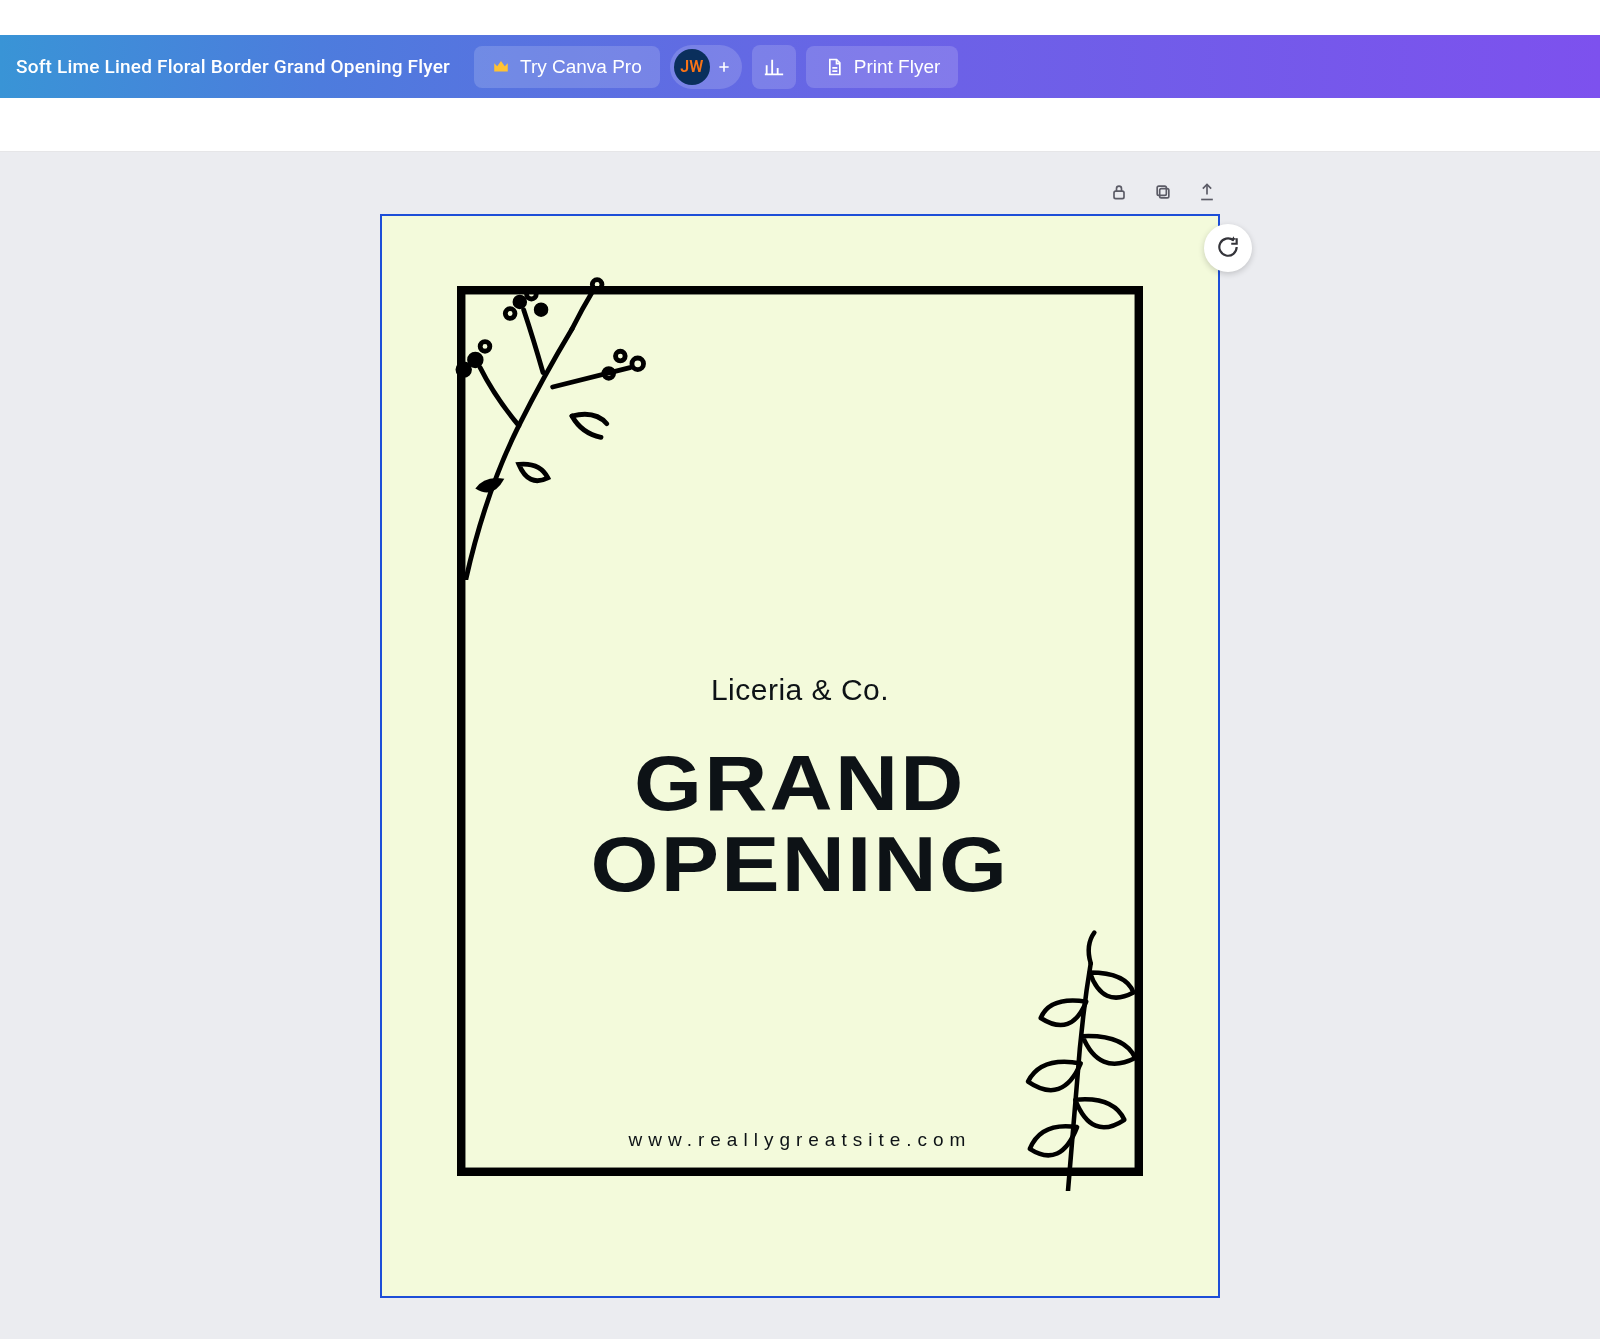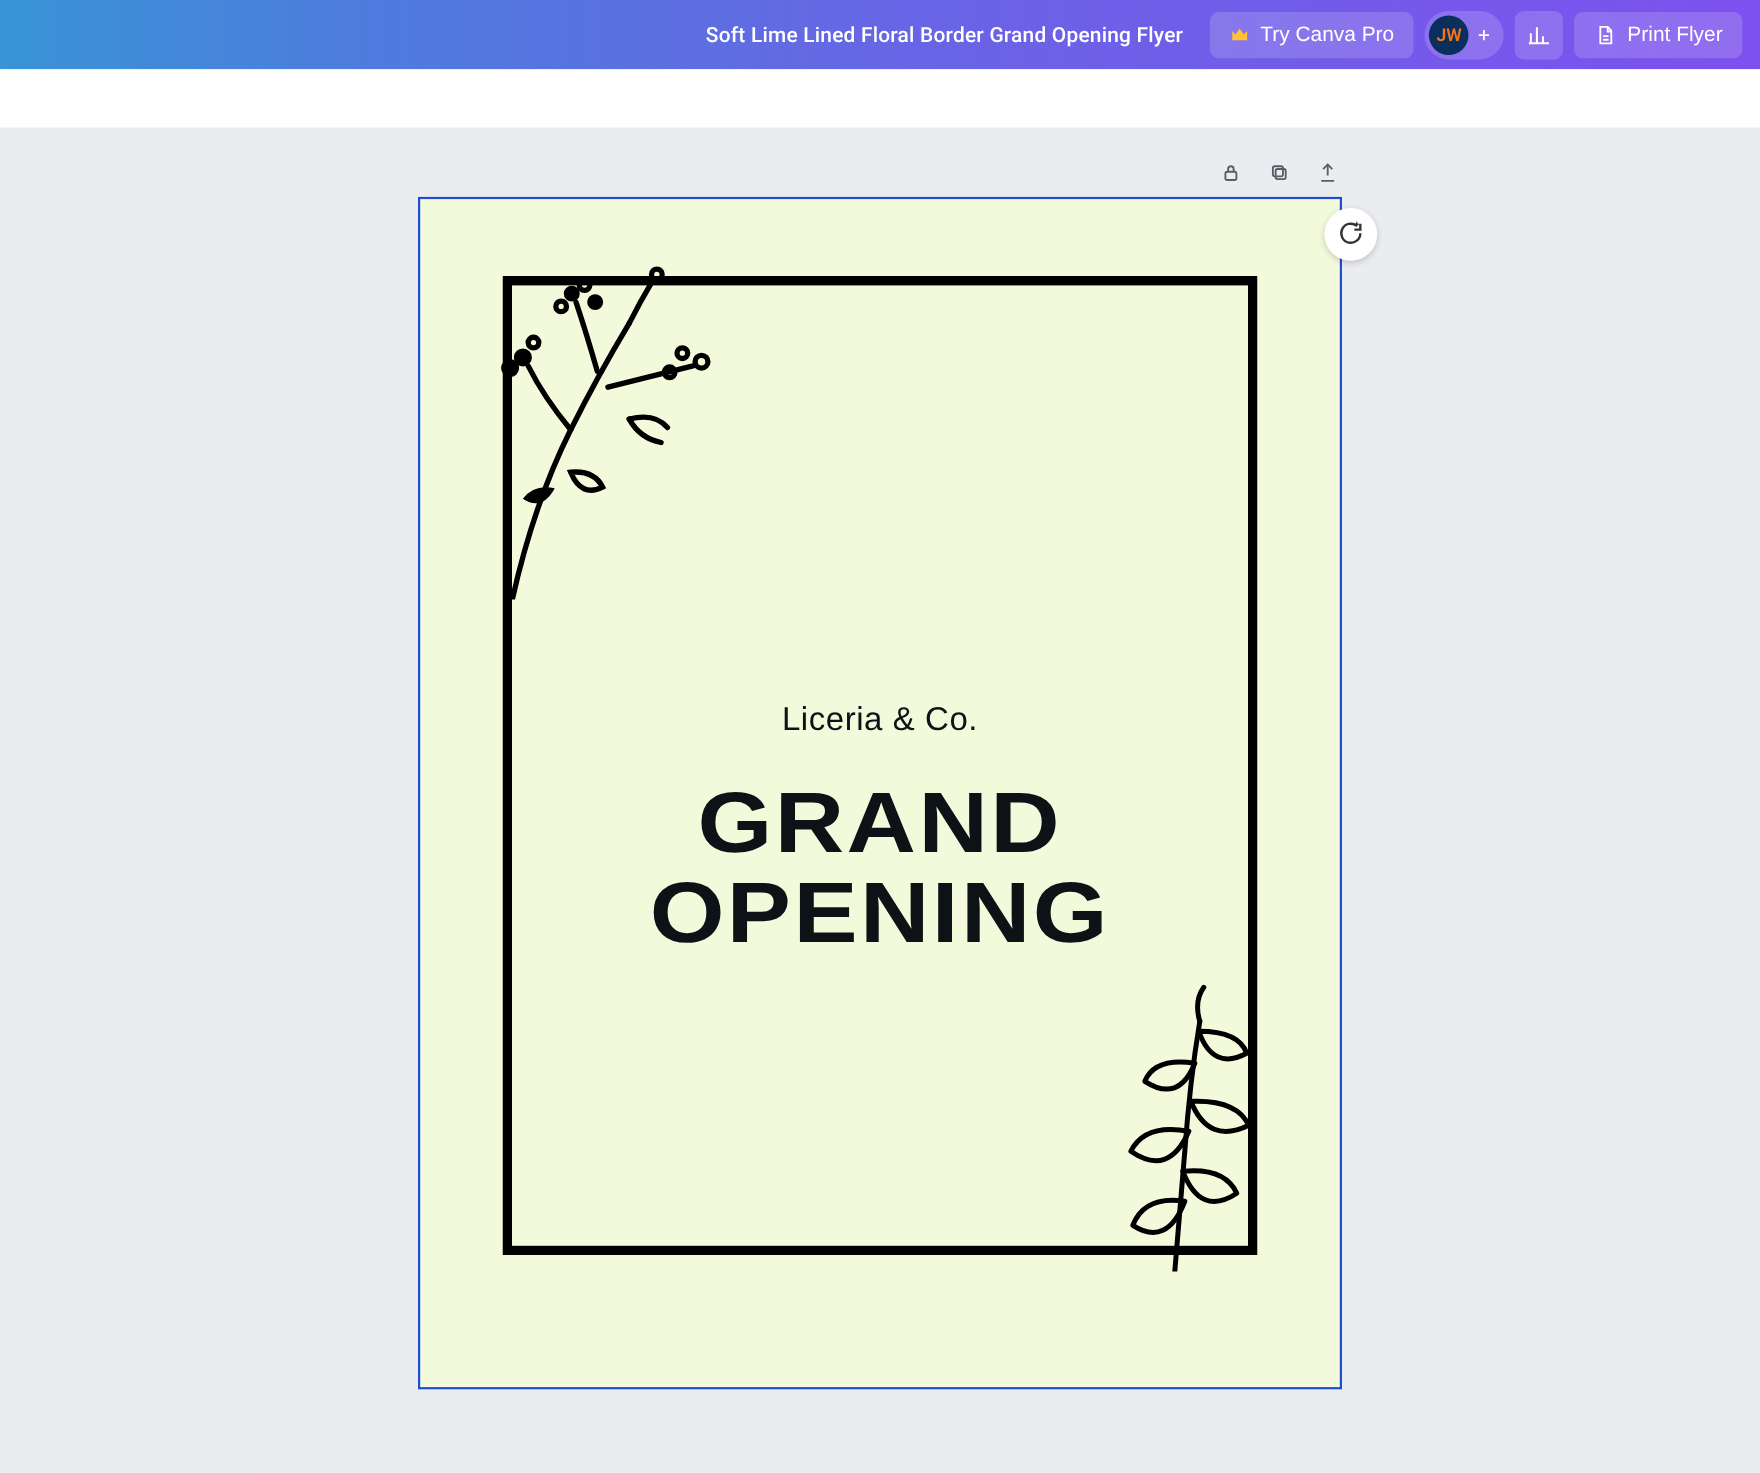"Soft Lime Lined Floral Border" .topbar { justify-content: flex-end -> none; margin-top: none -> 35px }
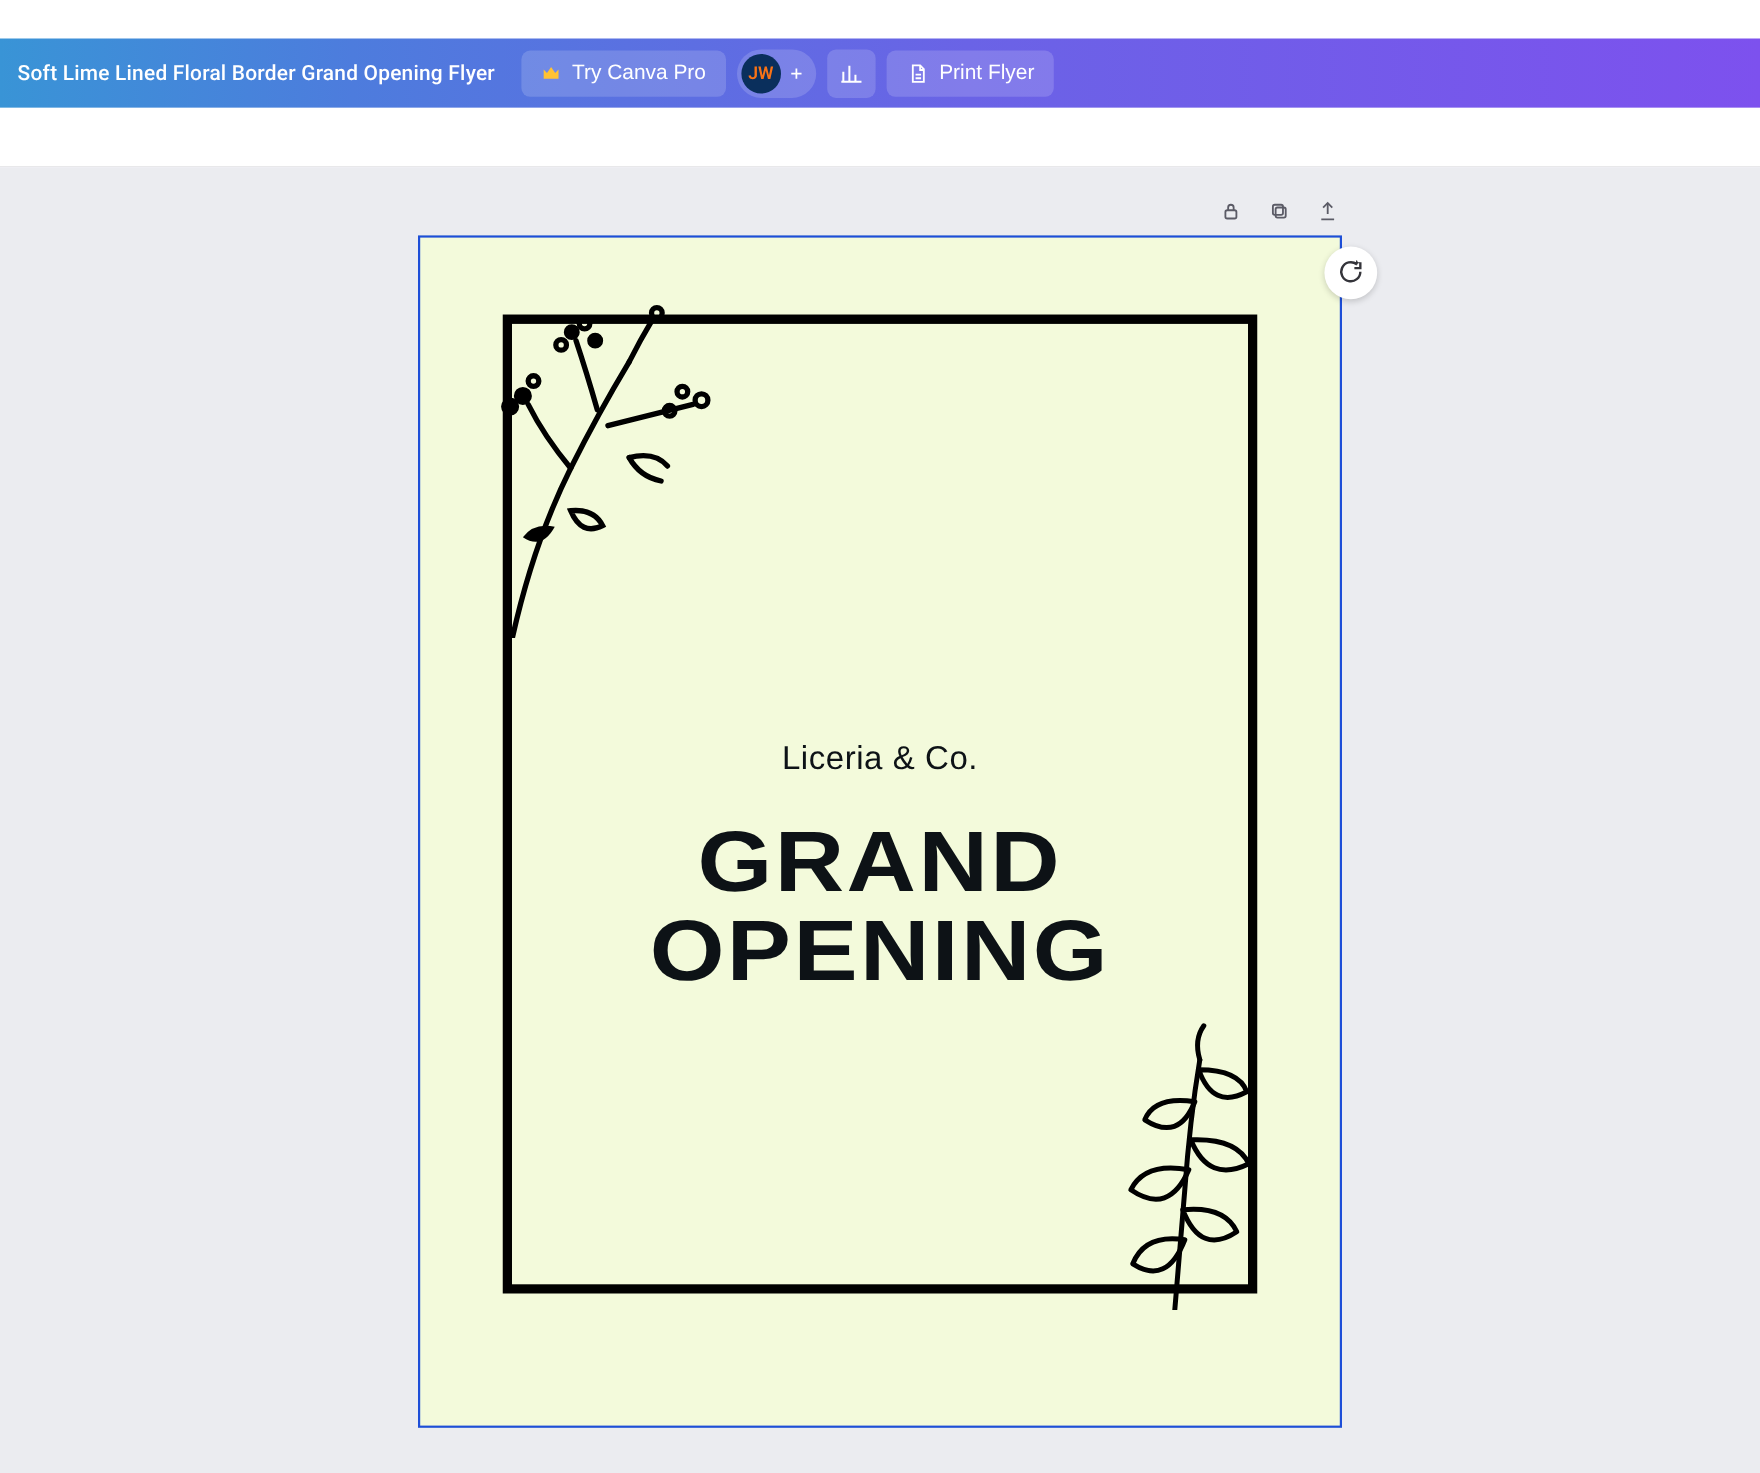"www.reallygreatsite.com" div.website { html: none -> <div>www.reallygreatsite.com</div> }
